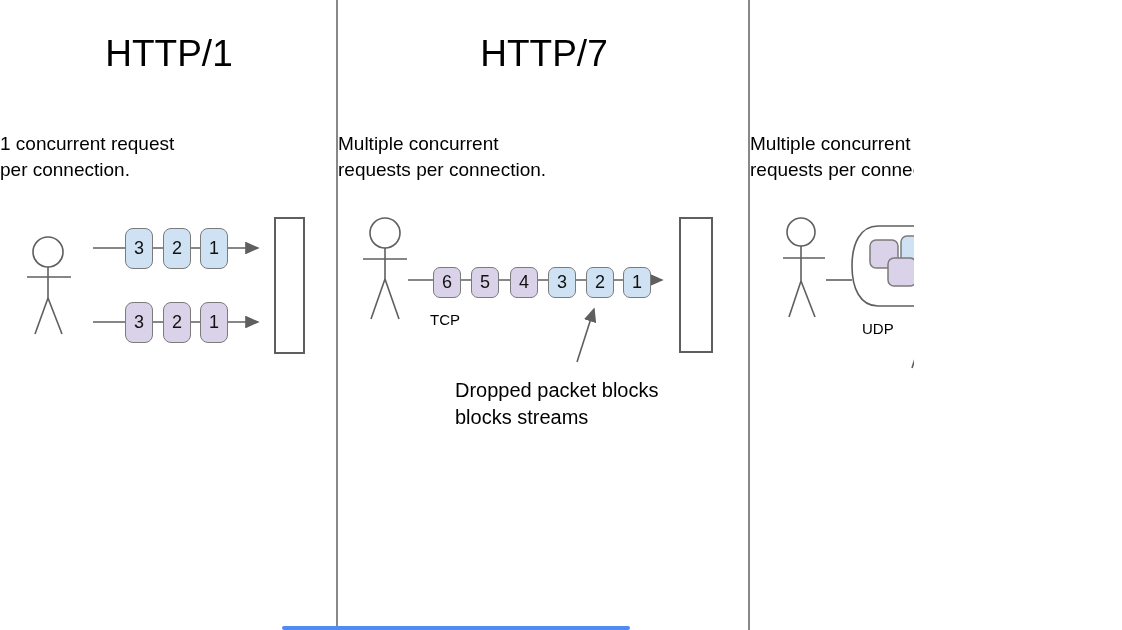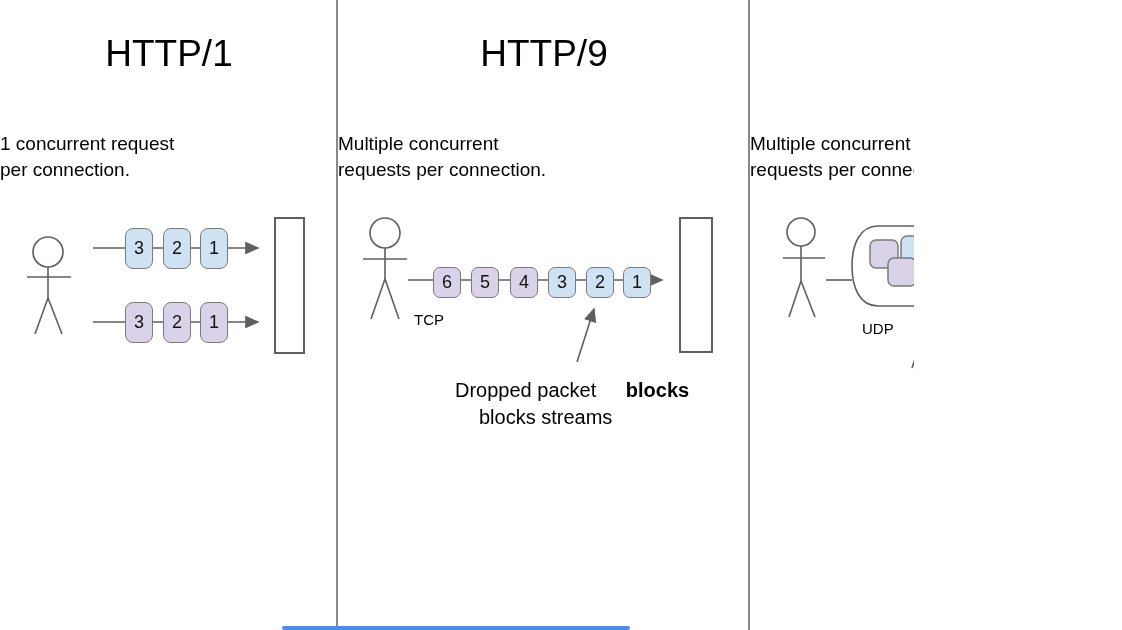"HTTP/9" div.title { text: HTTP/9 -> HTTP/7 }
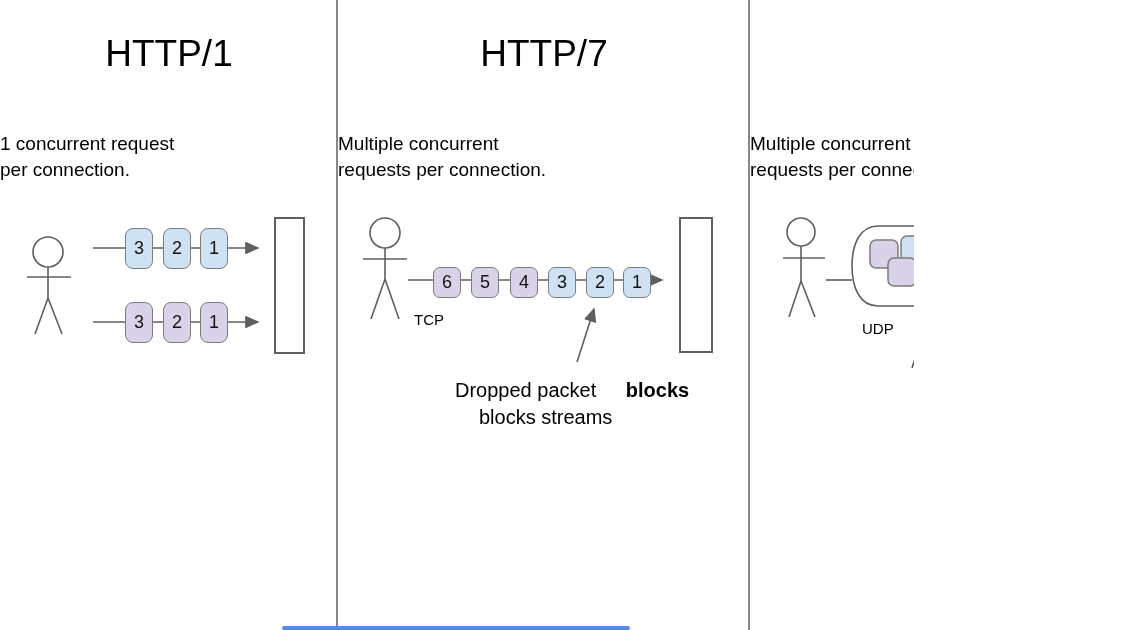"TCP" div.proto { left: 414px -> 430px }
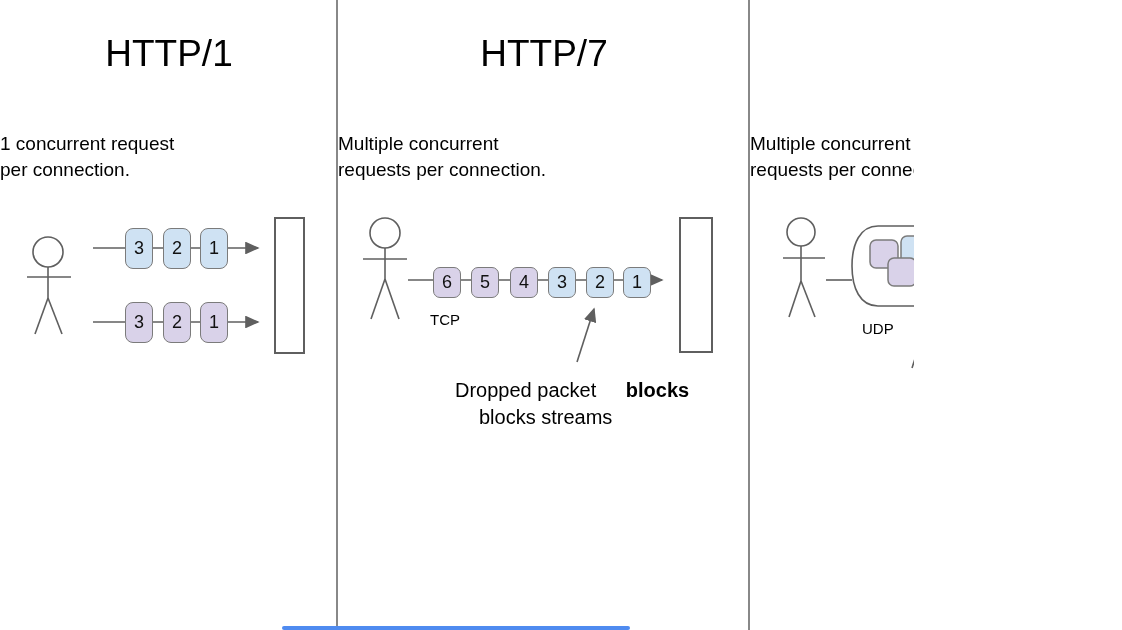"blocks" .note b { font-weight: bold -> normal; margin-left: 24px -> none }
